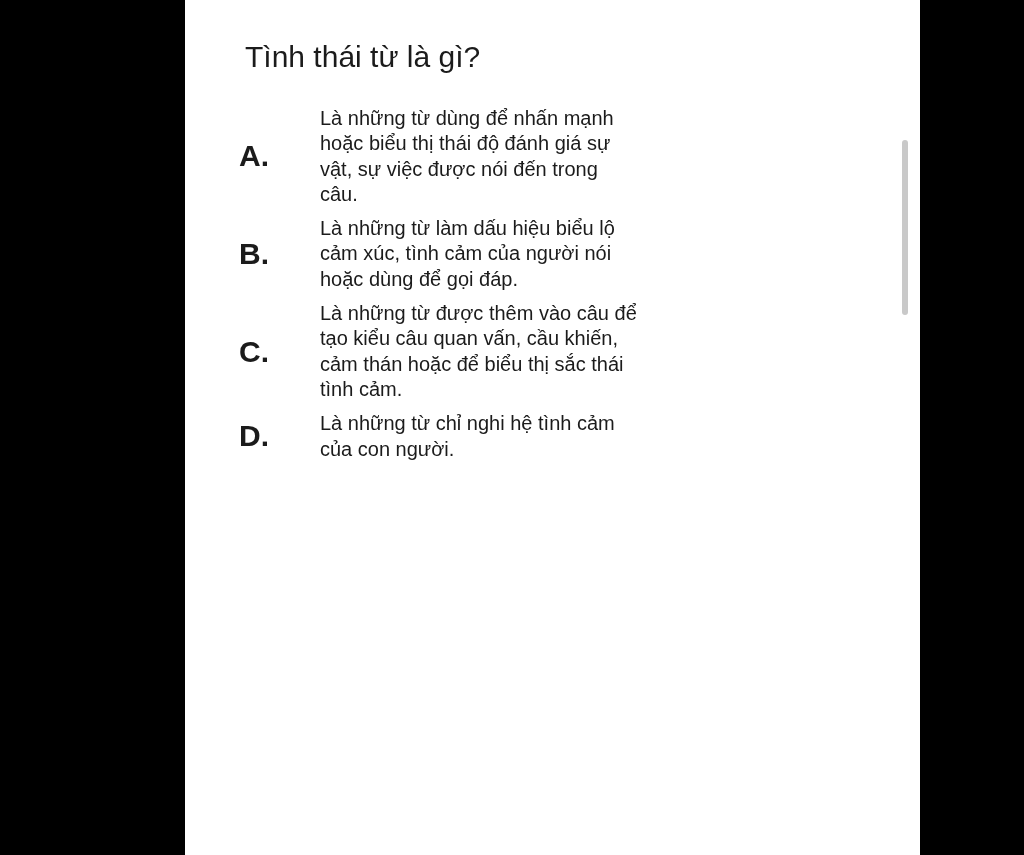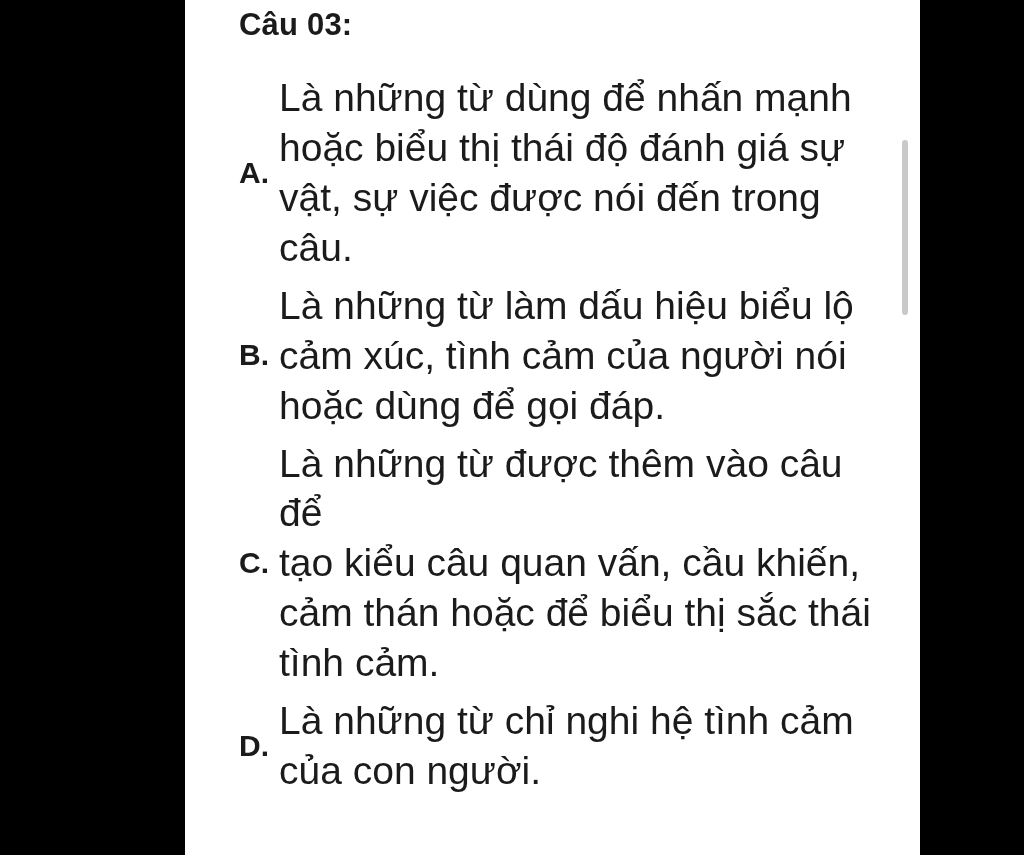"Câu 03:" div.q-title { html: <div>Câu 03:</div> -> none }
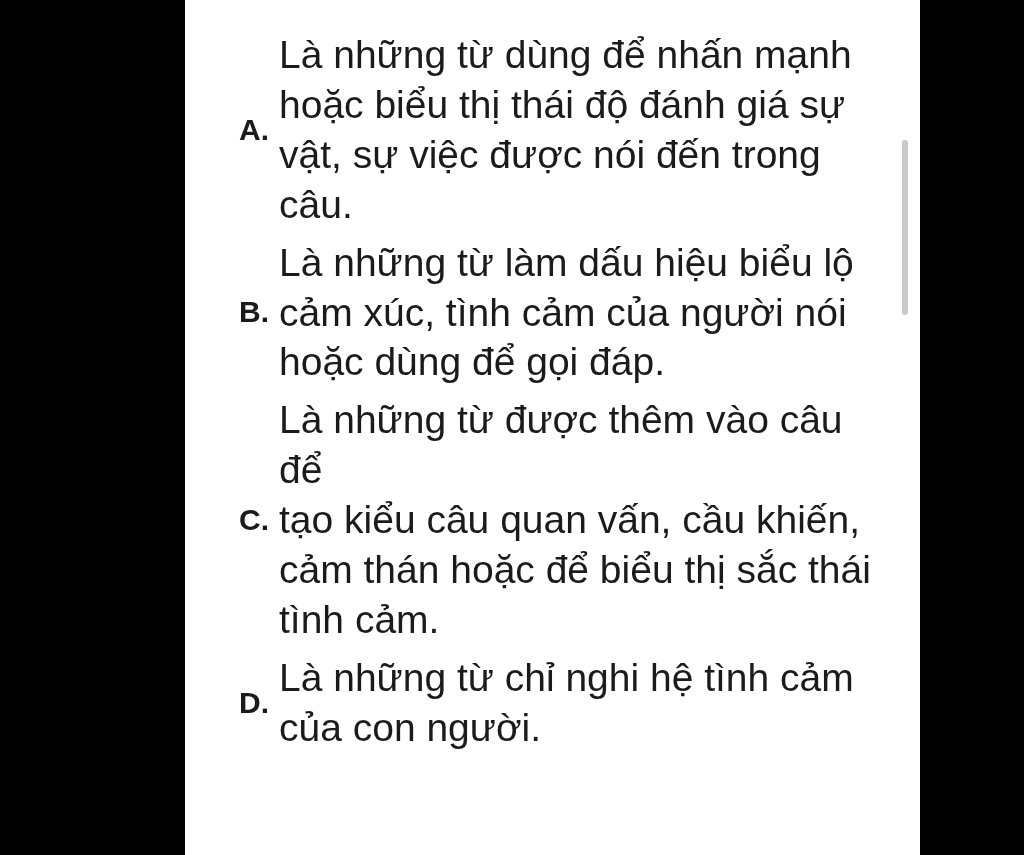"Tình thái từ là gì?" div.q-text { html: none -> <div>Tình thái từ là gì?</div> }
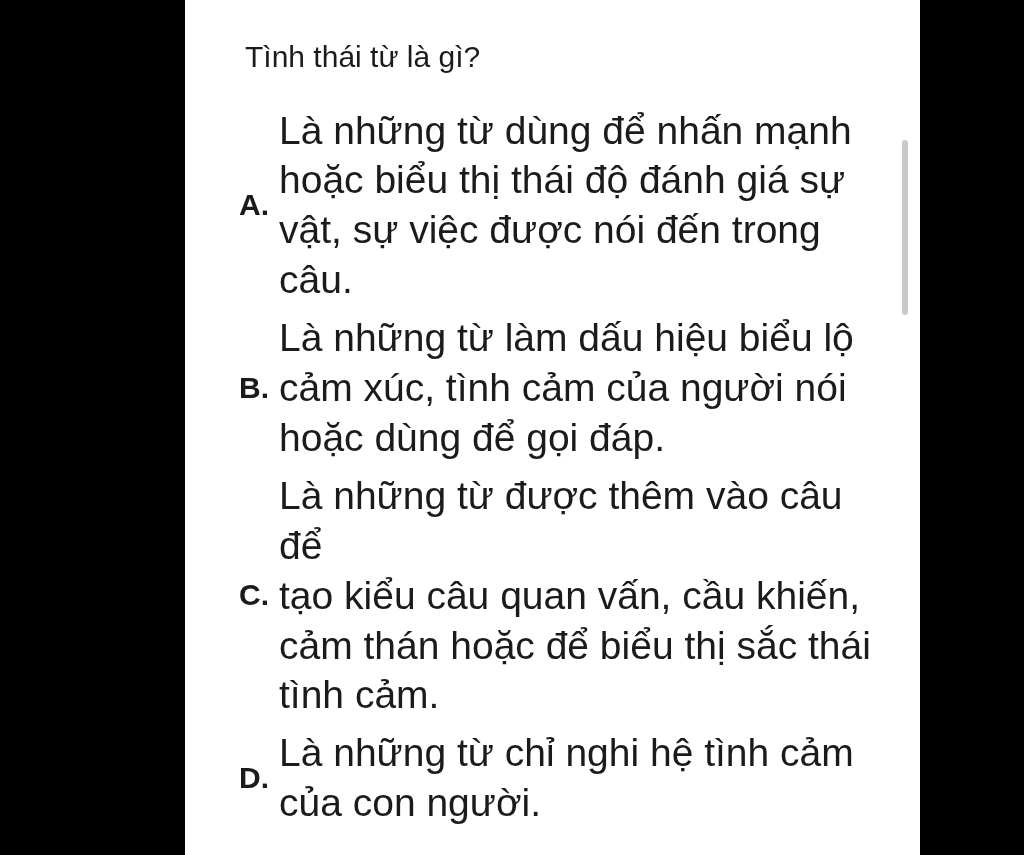"Là những từ dùng để" .opt-text { font-size: 39px -> 20px; margin-left: none -> 41px }
